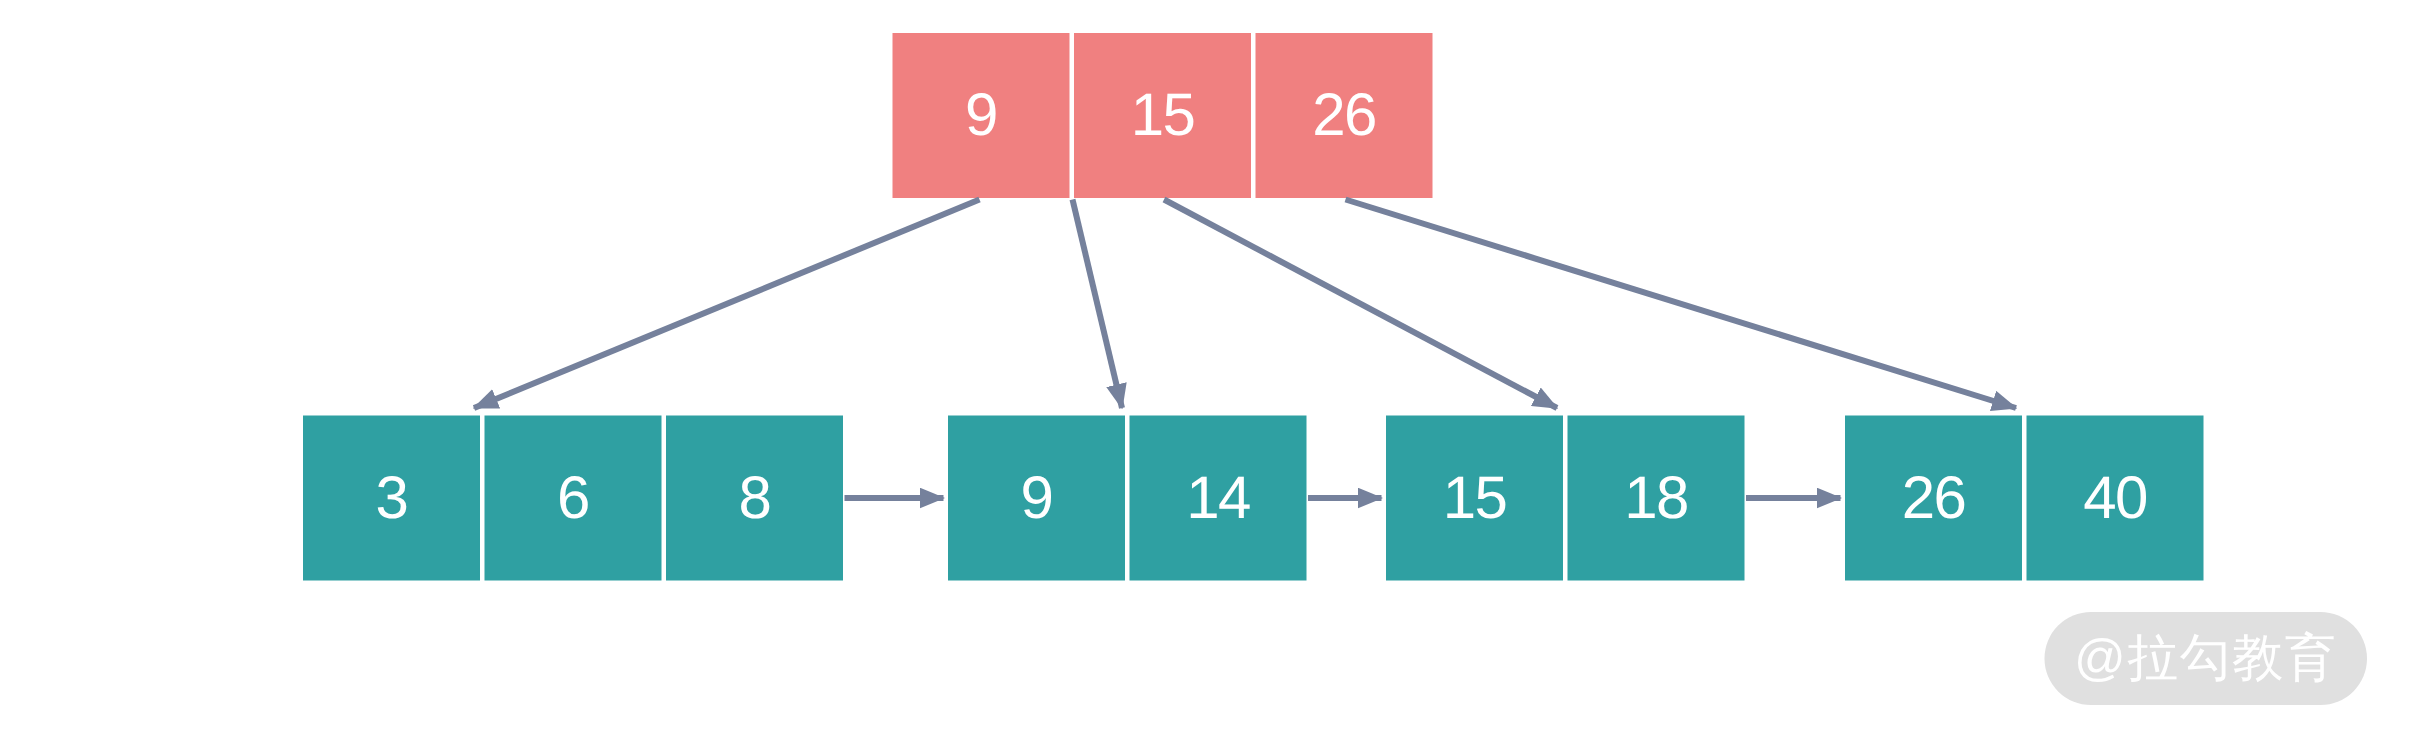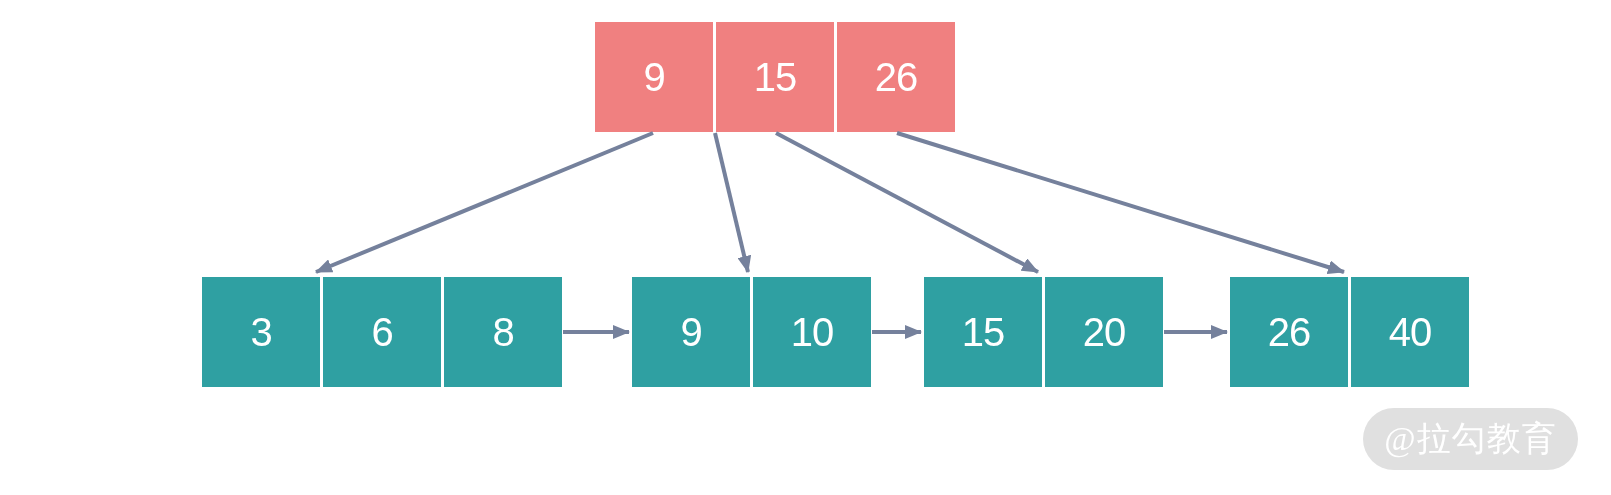"10" div.cell { text: 10 -> 14 }
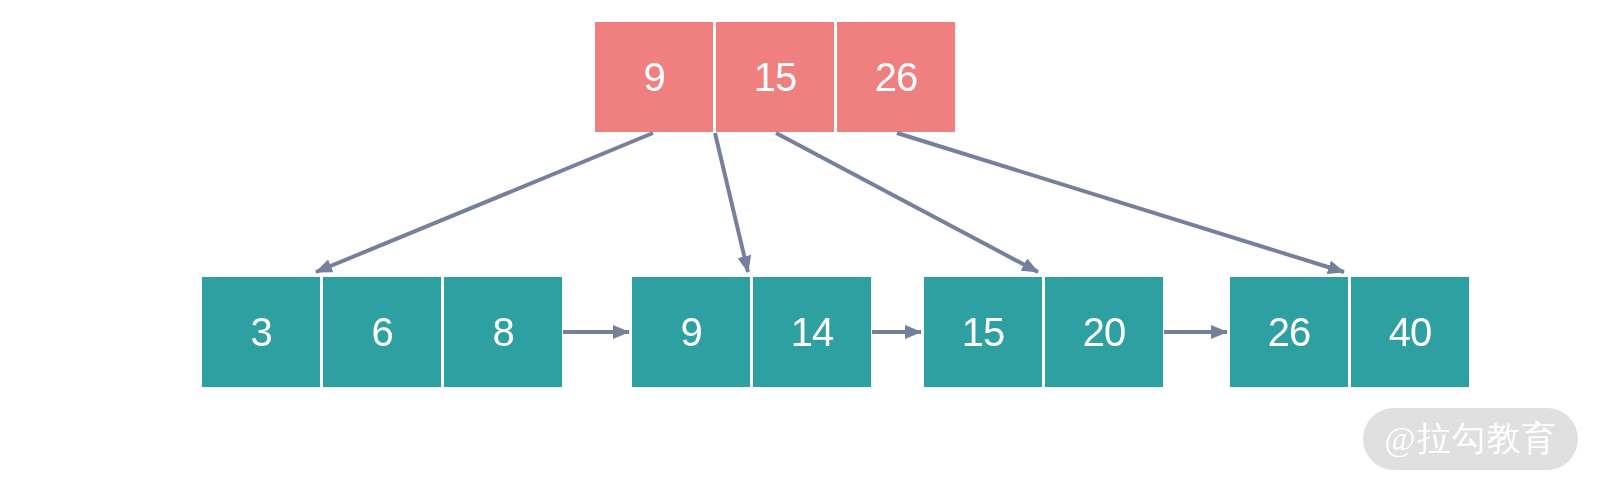"20" div.cell { text: 20 -> 18 }
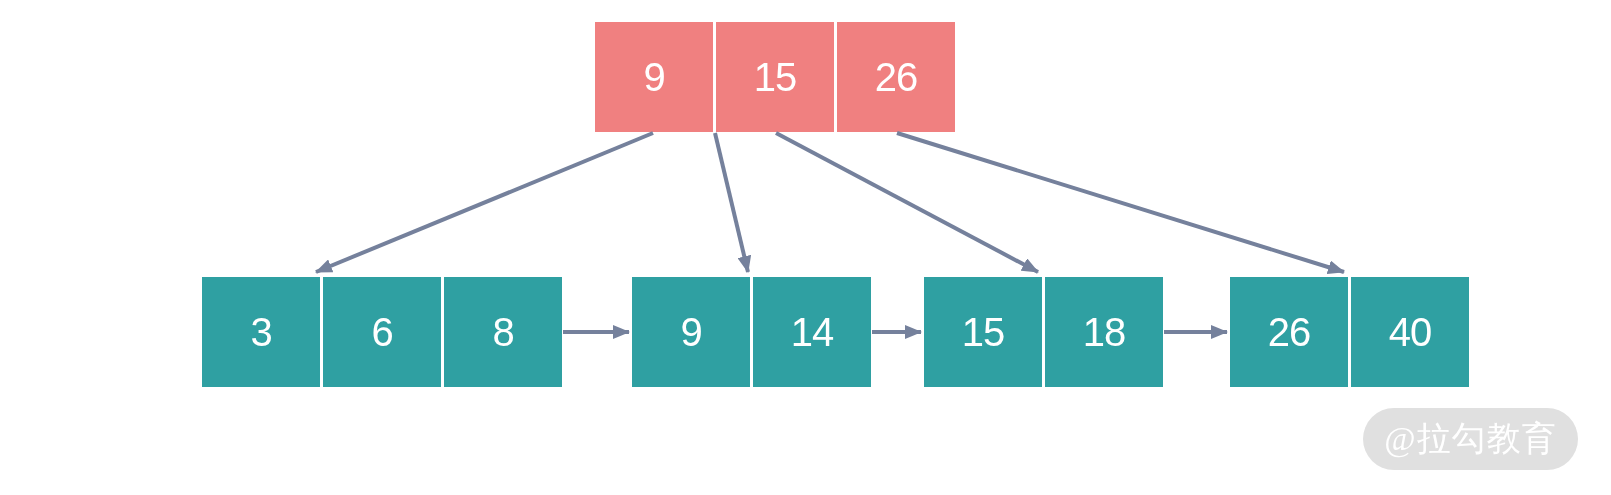"@拉勾教育" #watermark { font-family: Liberation Serif, serif -> none }
